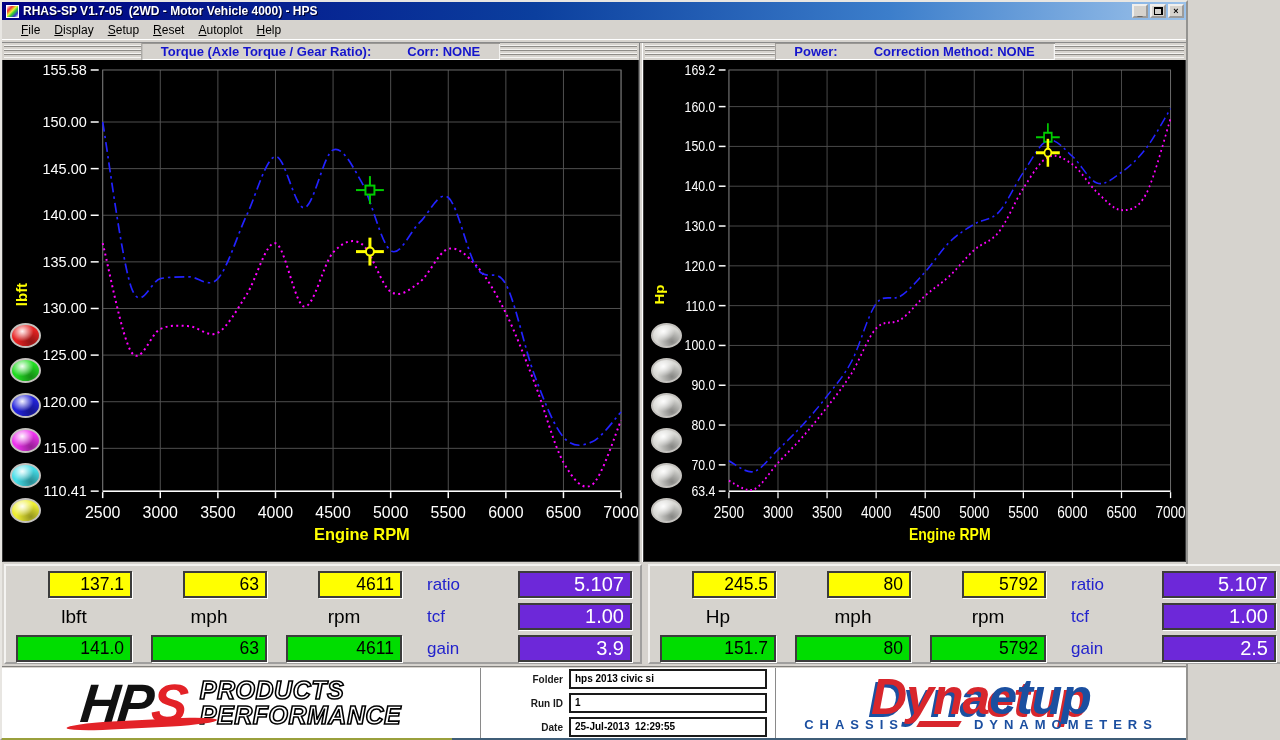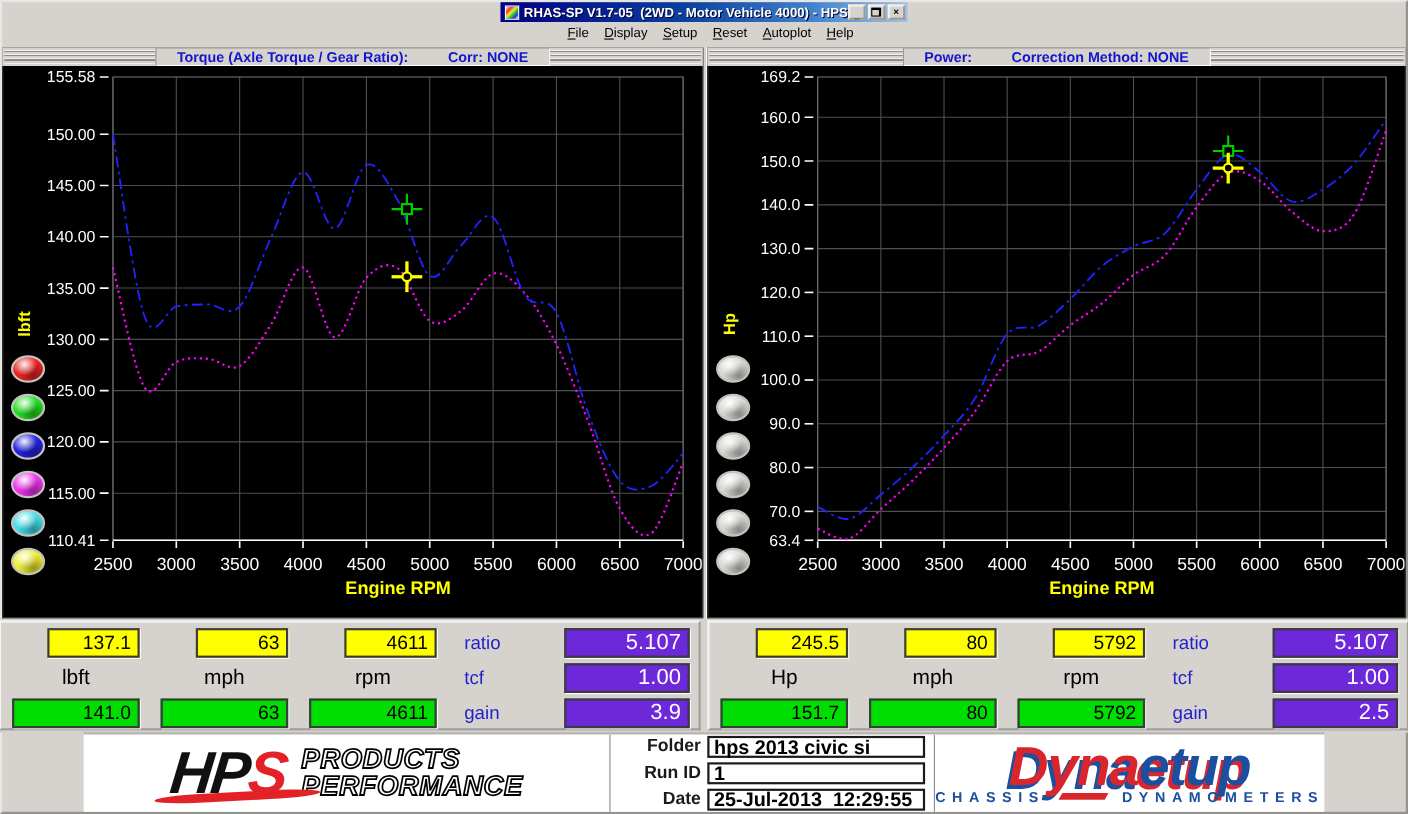"RHAS-SP V1.7-05 (2WD - Motor" .window { align-items: center -> none; width: 1280px -> 1188px }
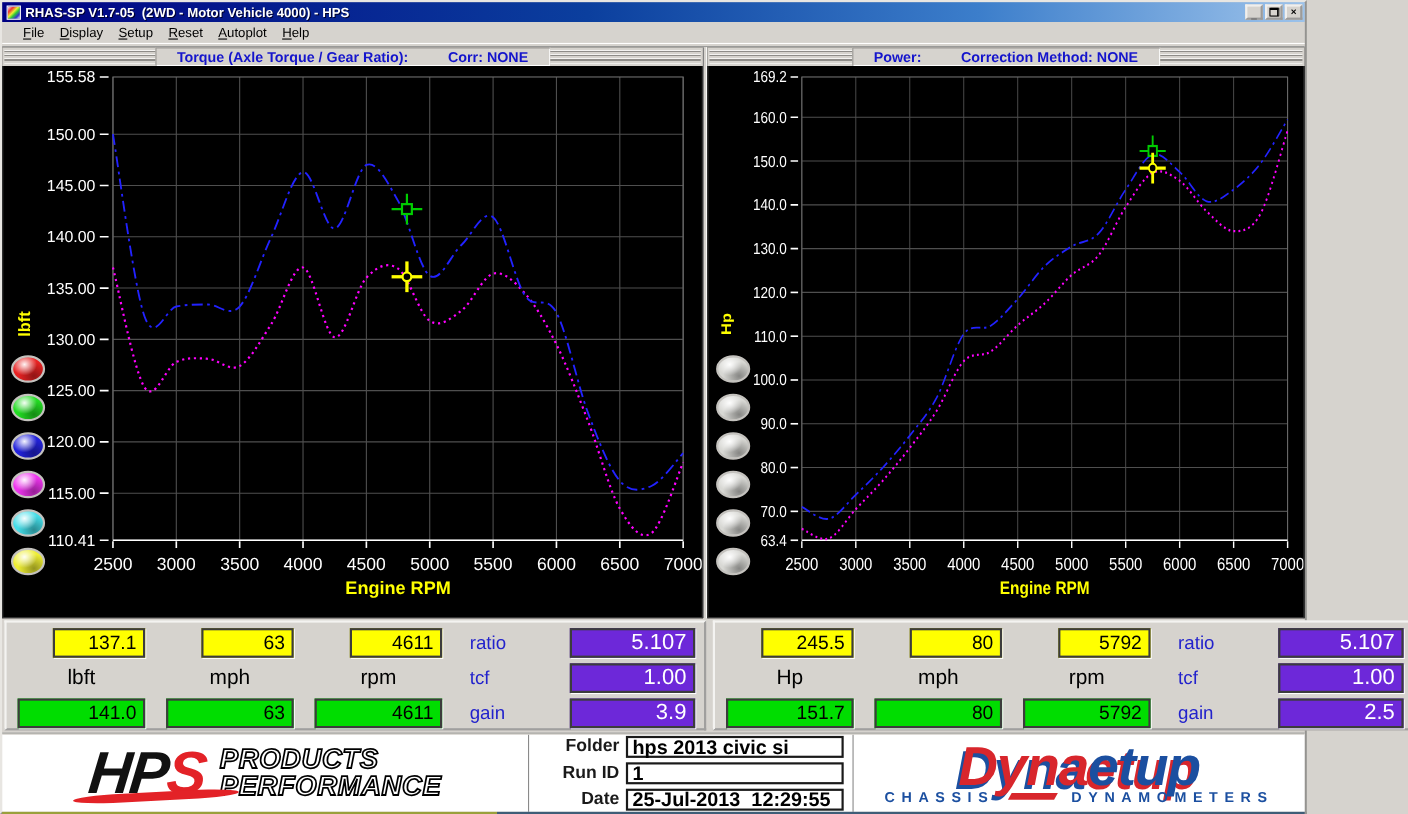"Folder" .field-label { font-size: 16px -> 10px }
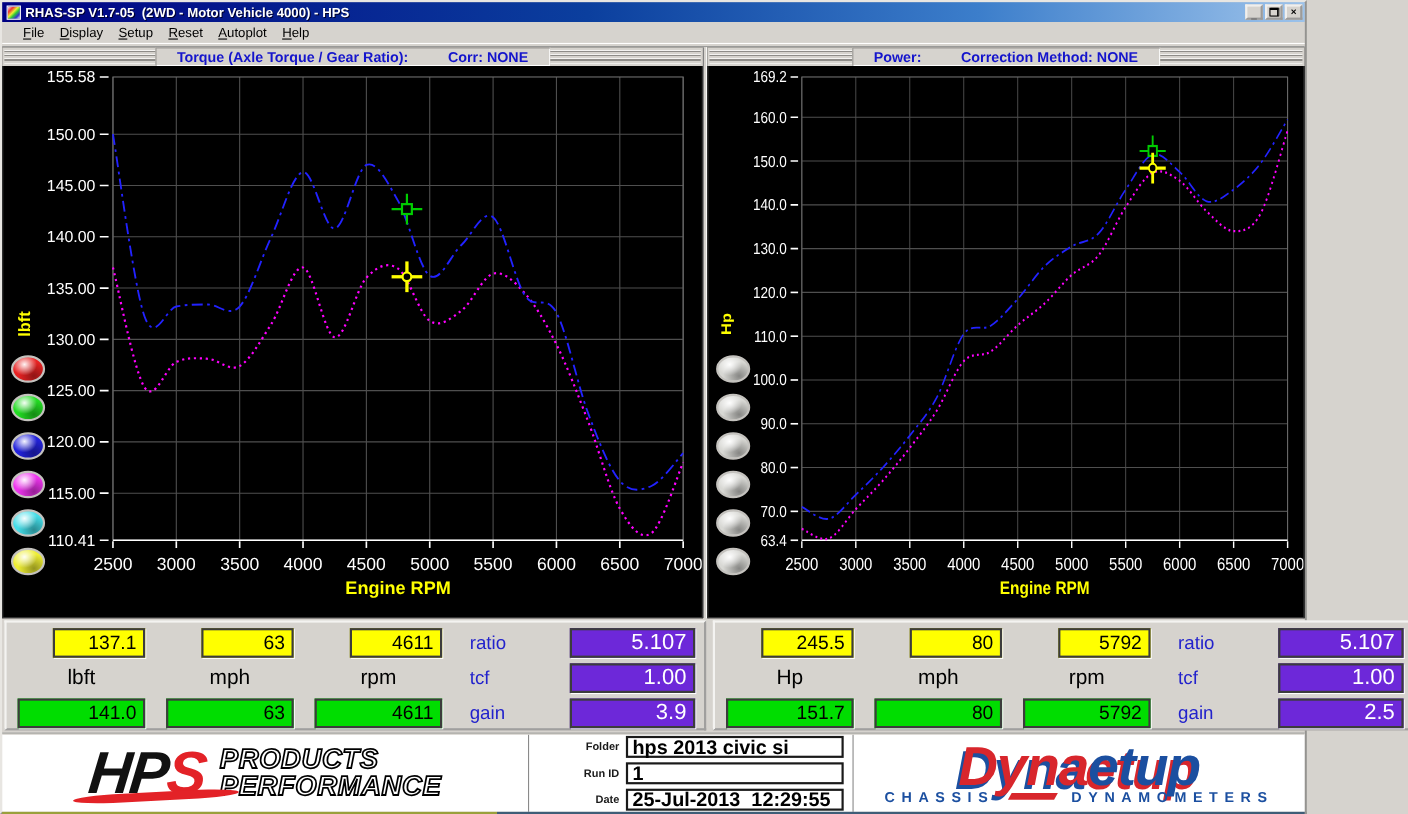"hps 2013 civic si" .field-value { font-size: 18px -> 10px }
